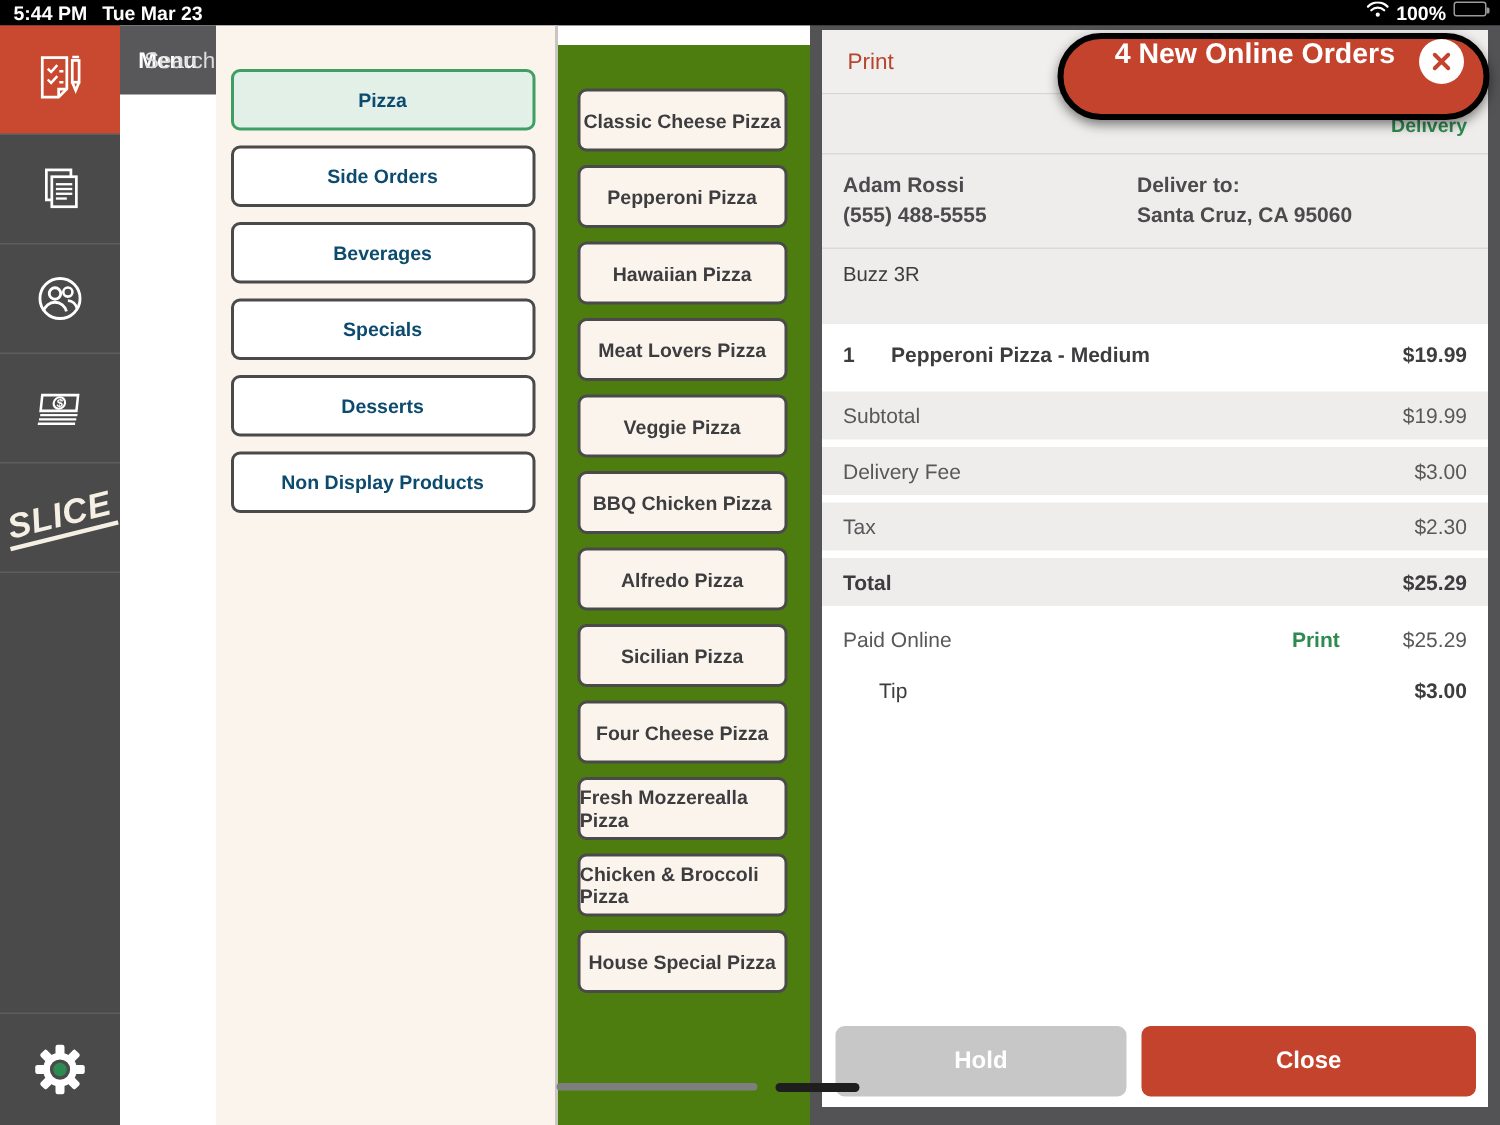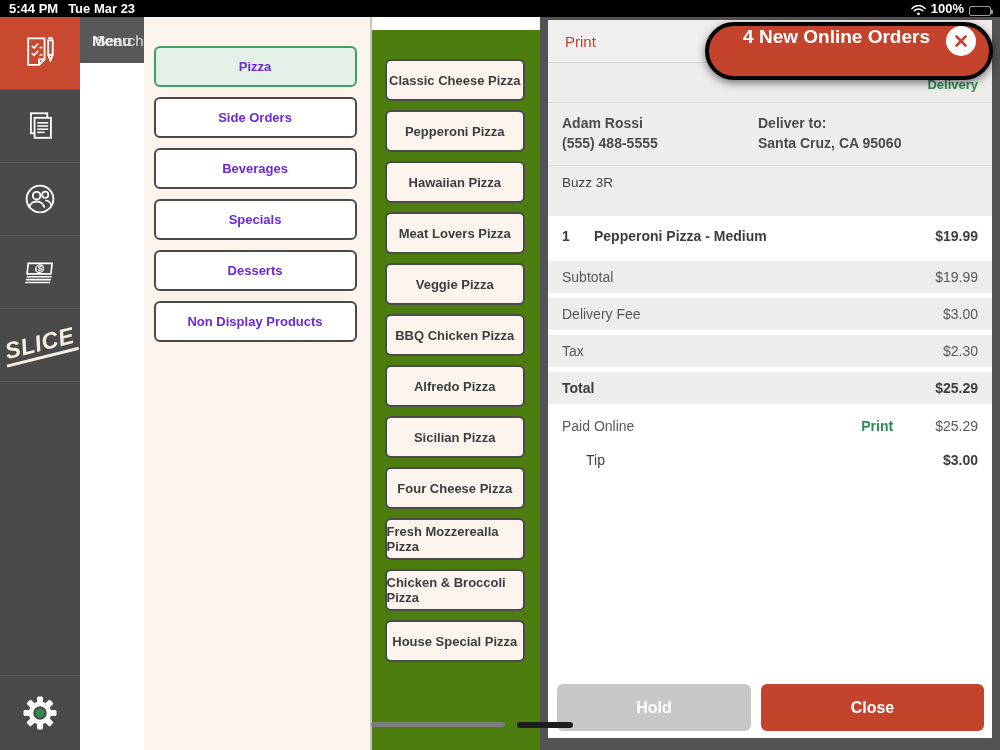"100%" .statusbar .right { align-items: flex-end -> flex-start }
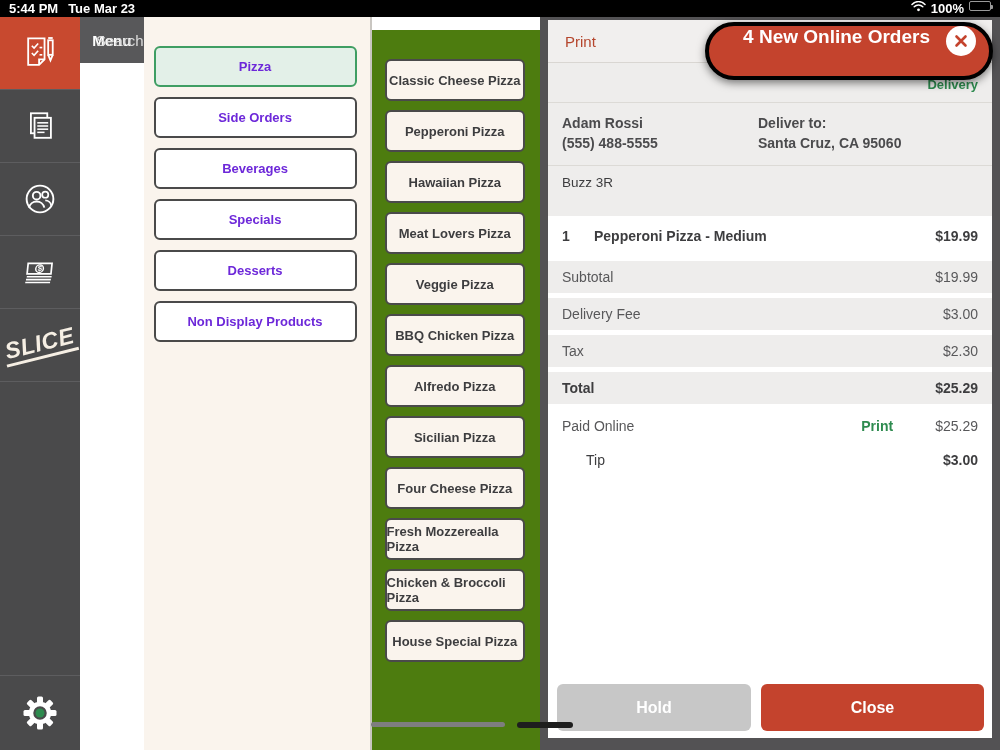"Pizza" .cat-btn { color: #6d28d9 -> #0c4a6e }
